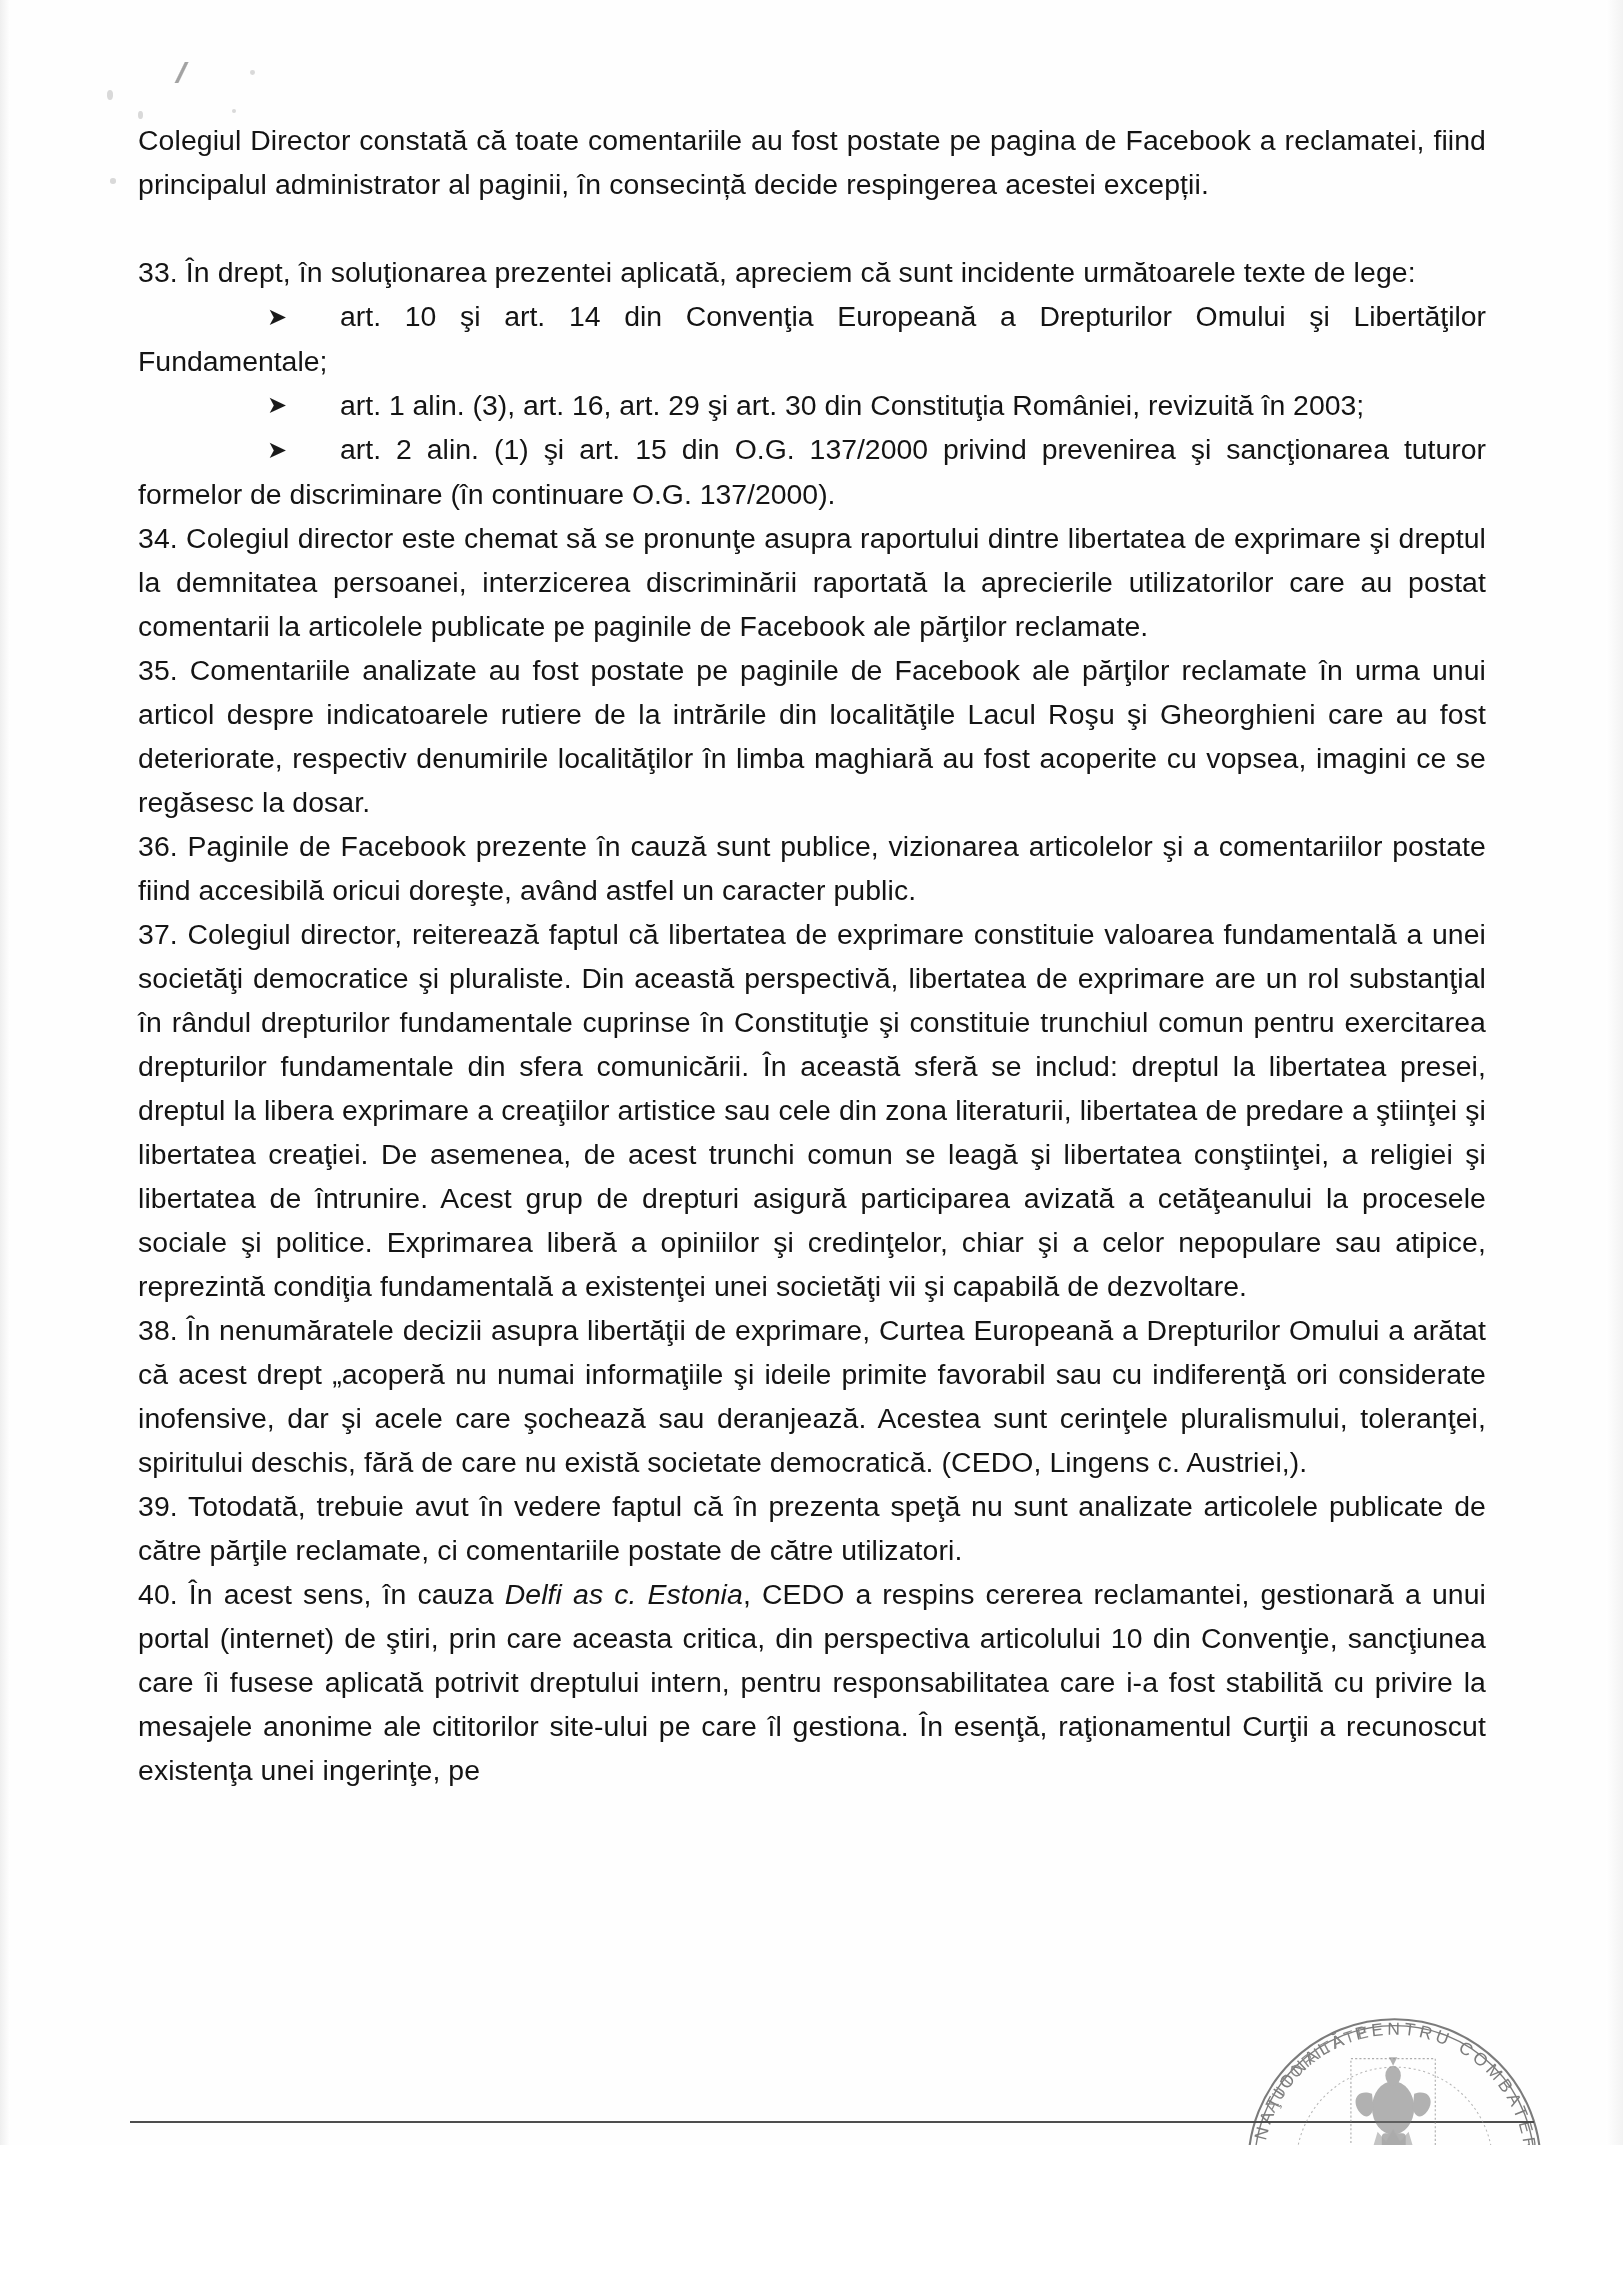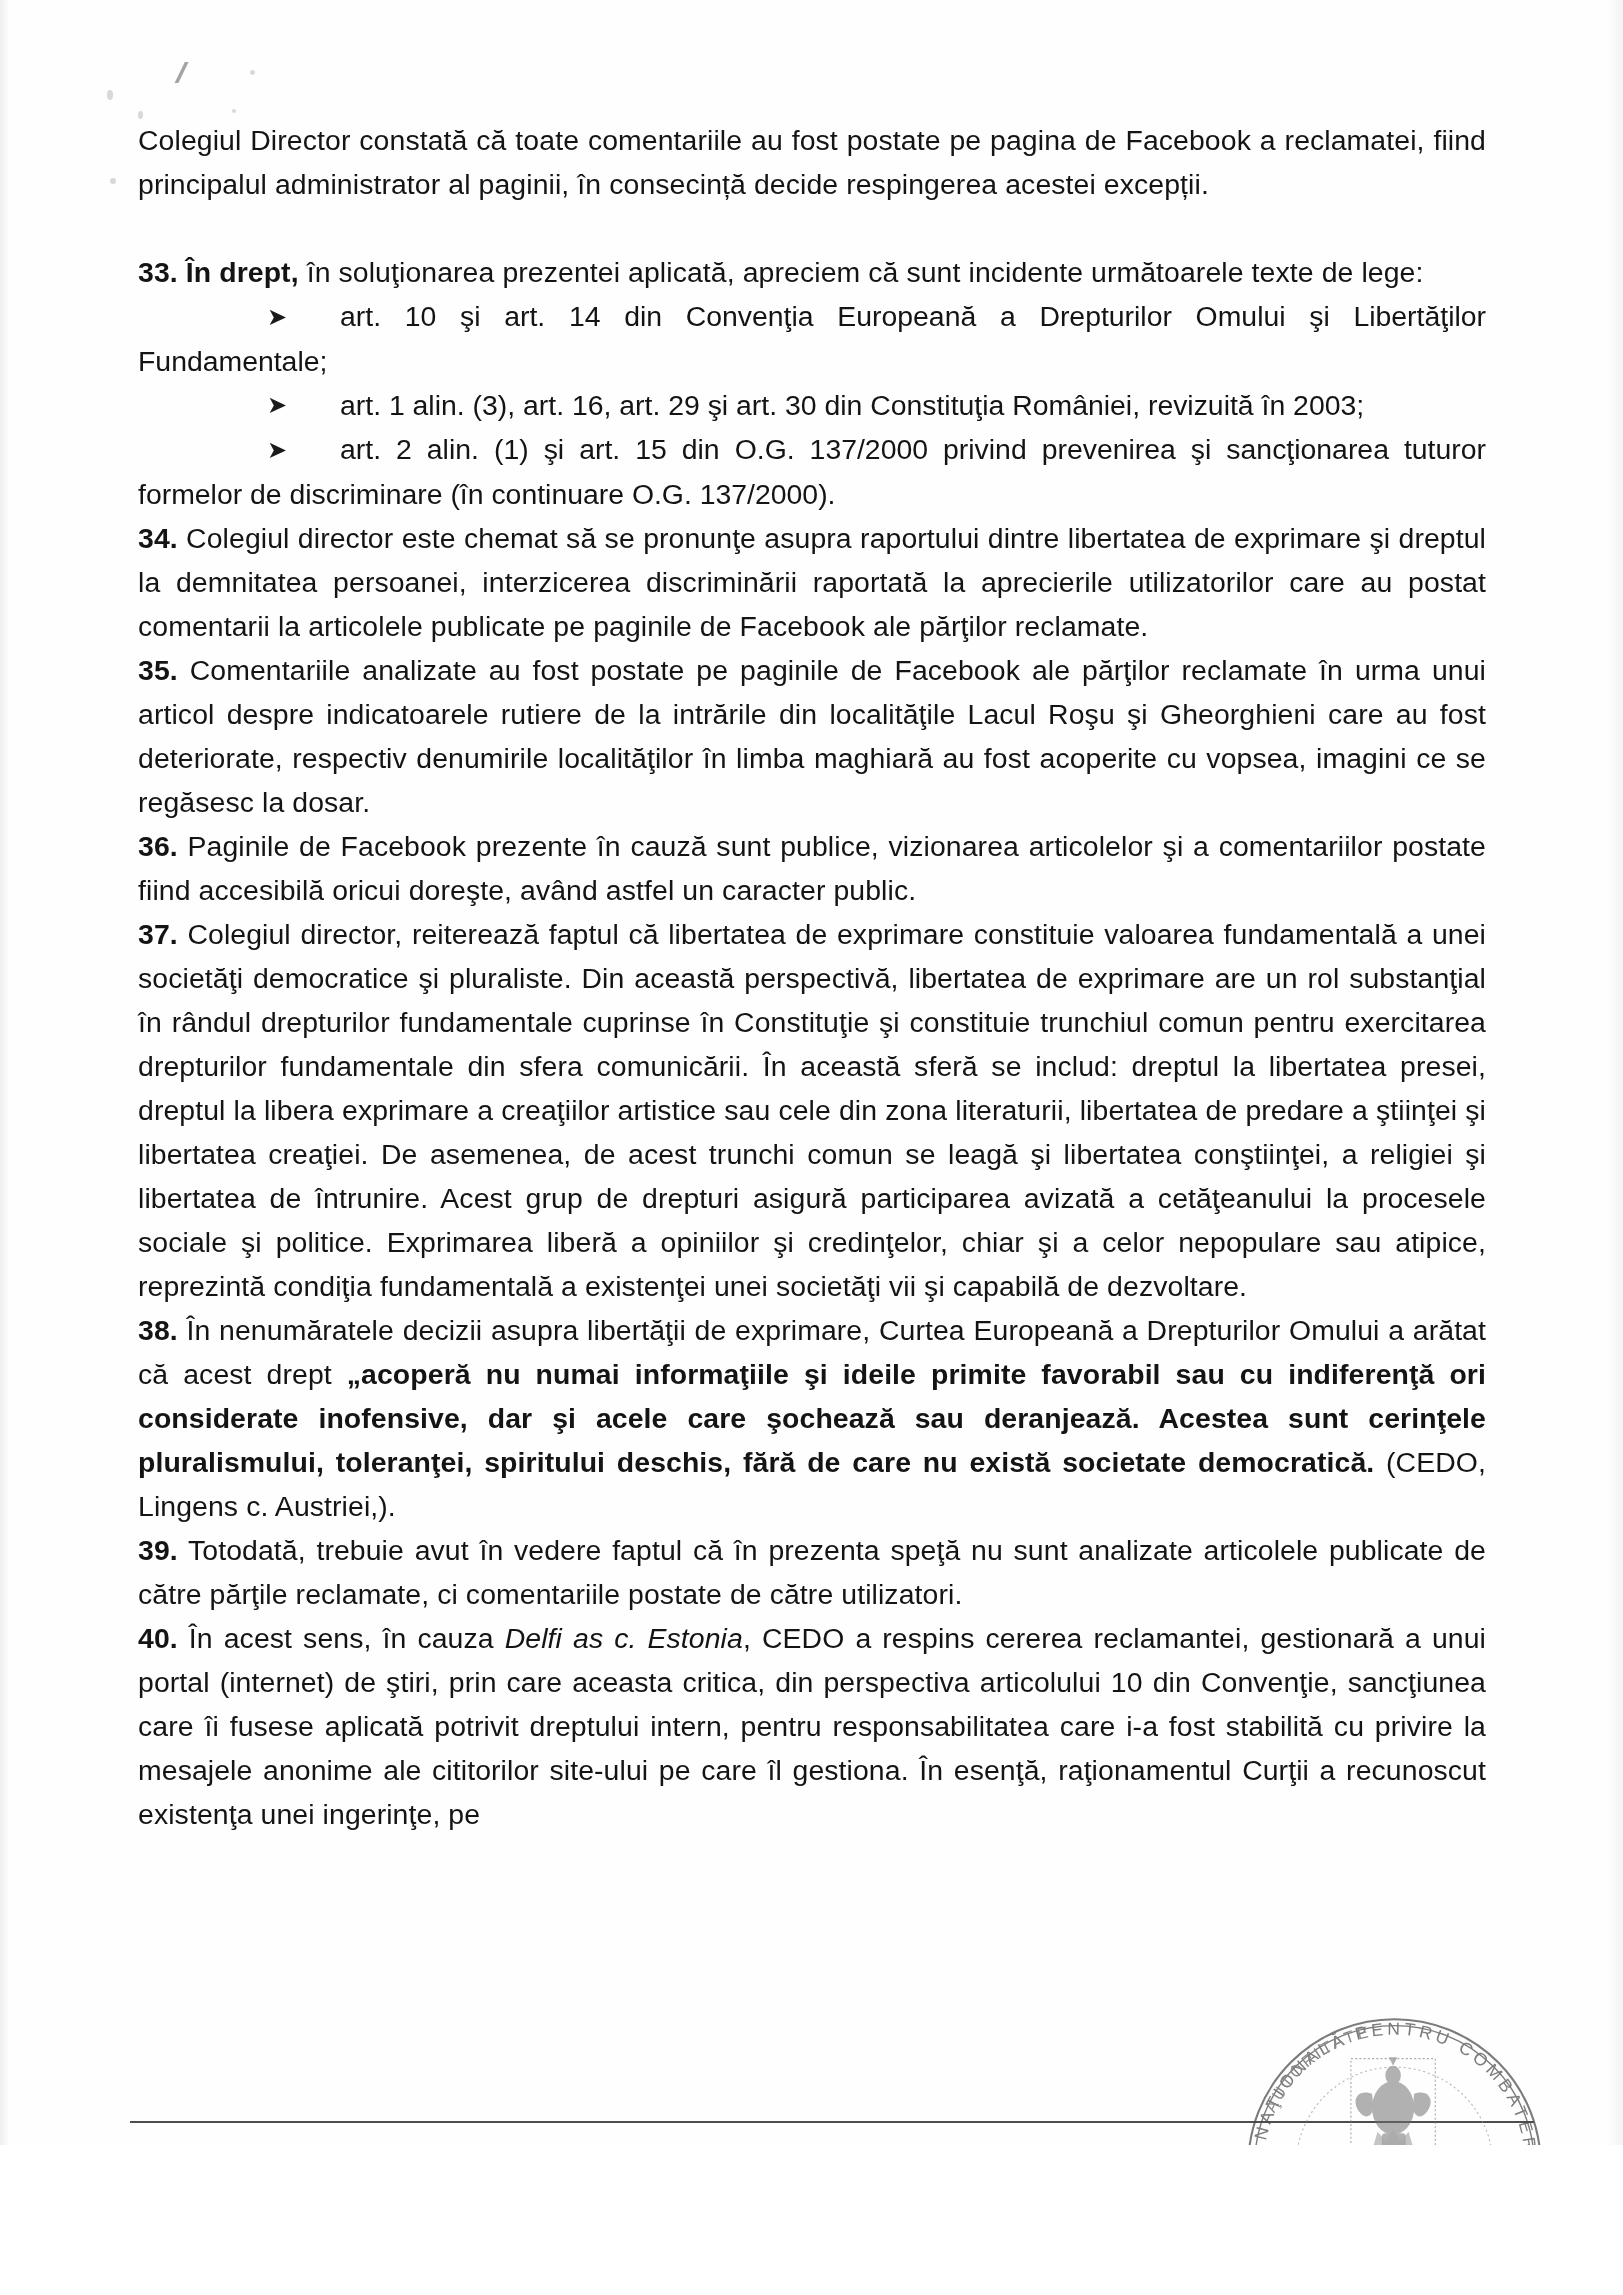"33." strong { font-weight: bold -> normal }
